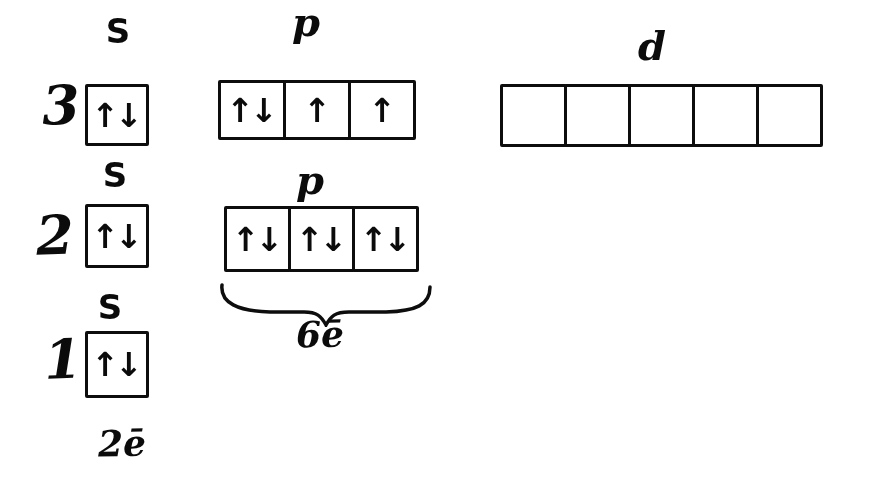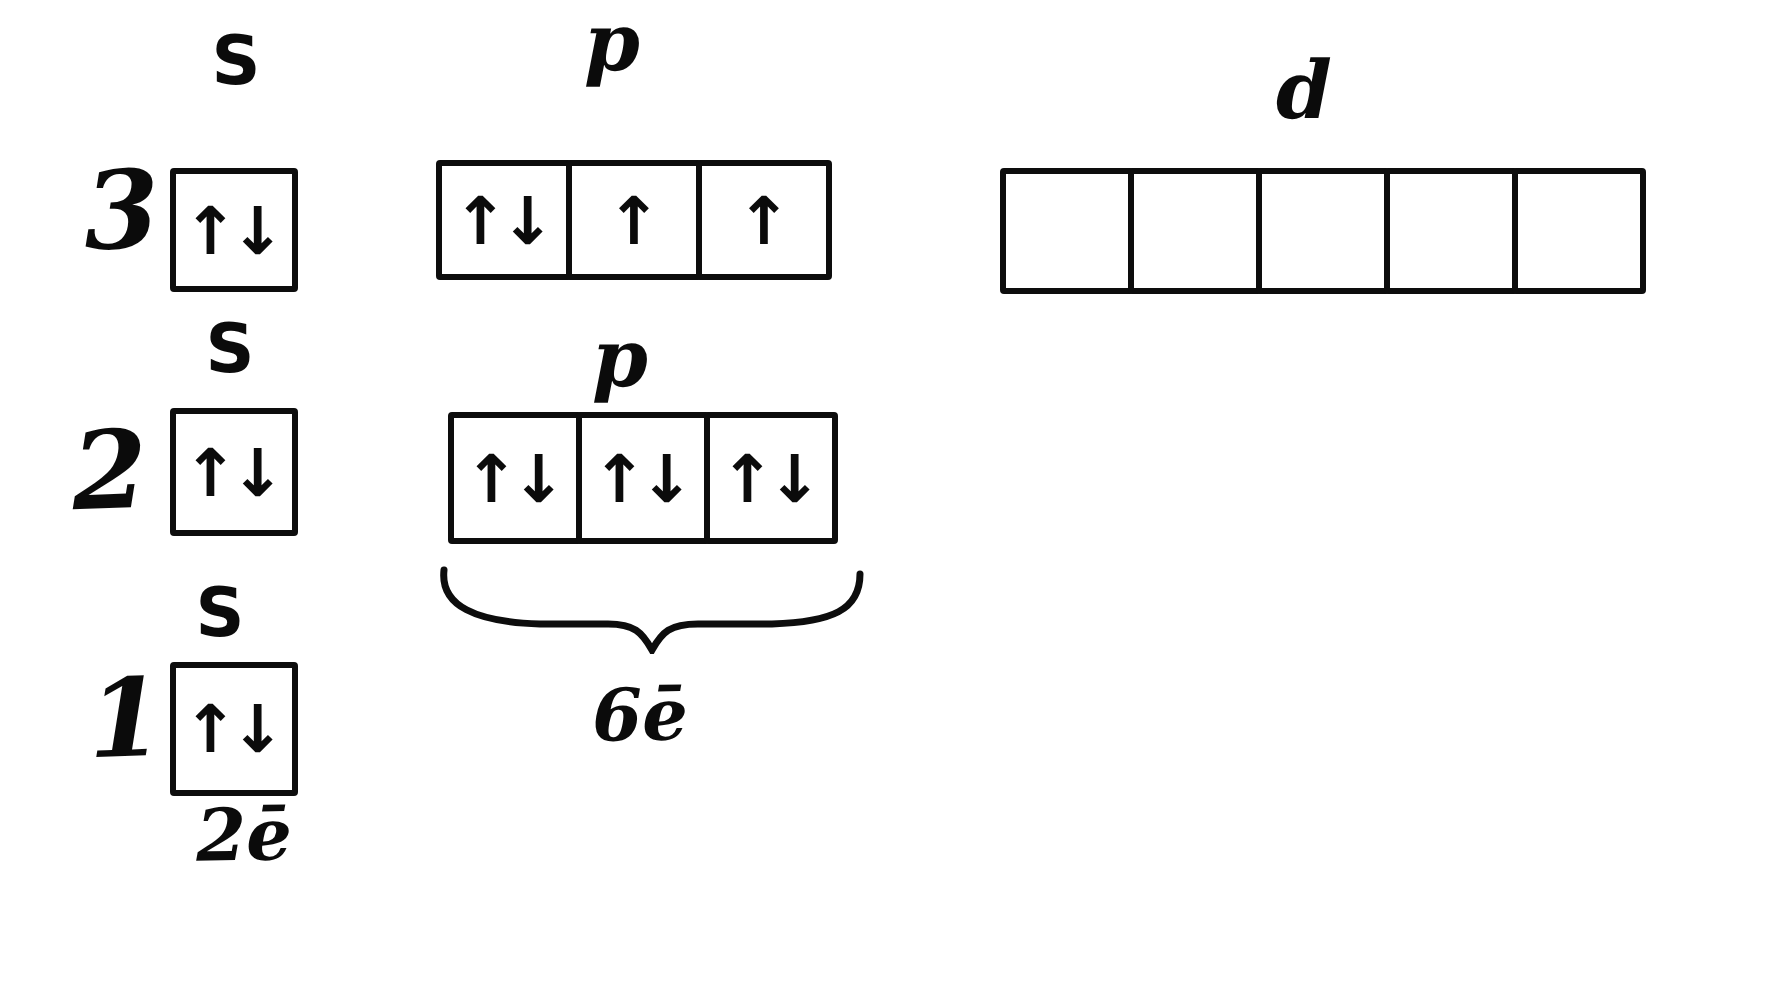"6ē" div.e-label { top: 340px -> 316px }
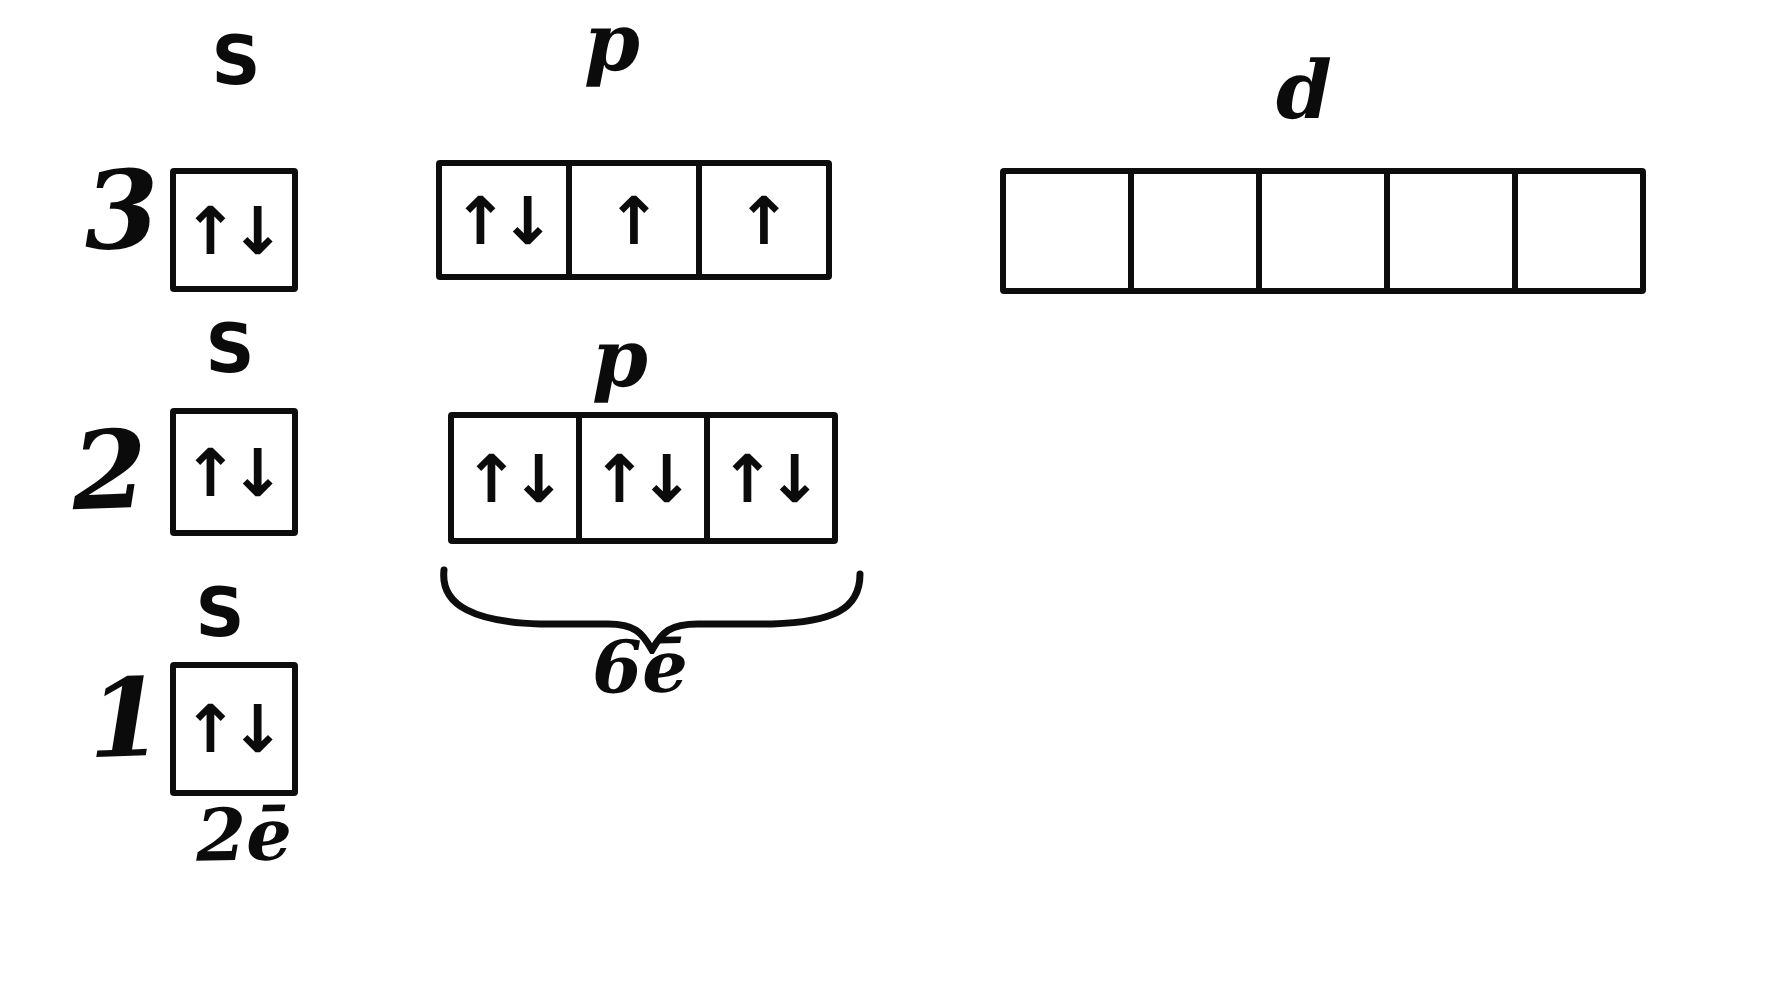"2ē" div.e-label { top: 400px -> 425px }
